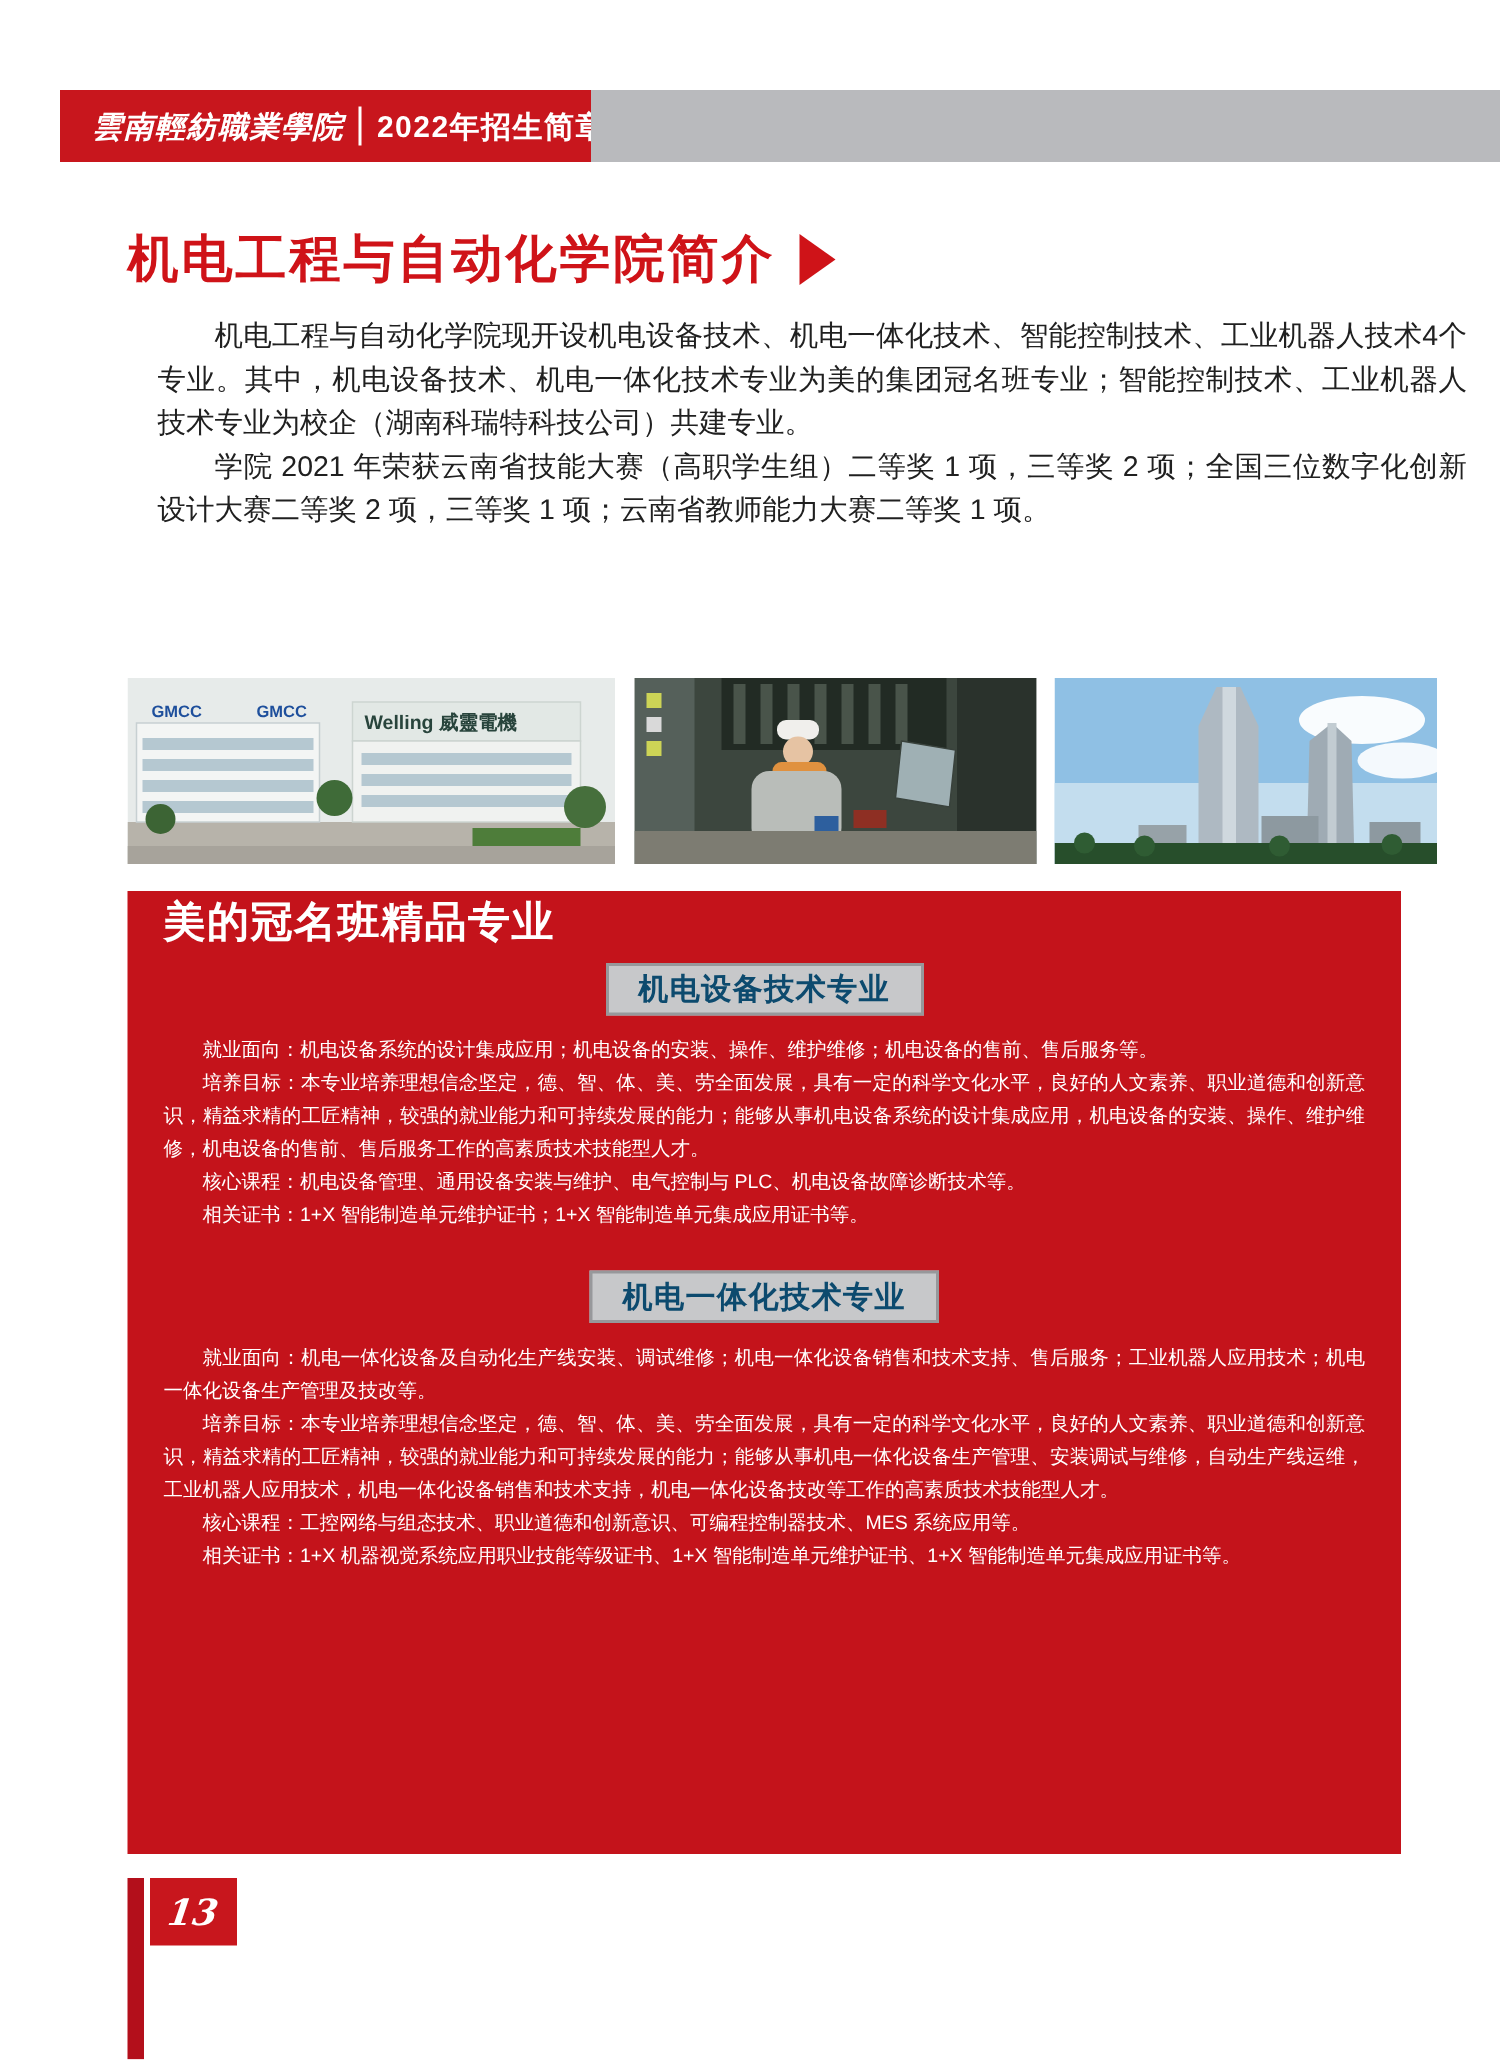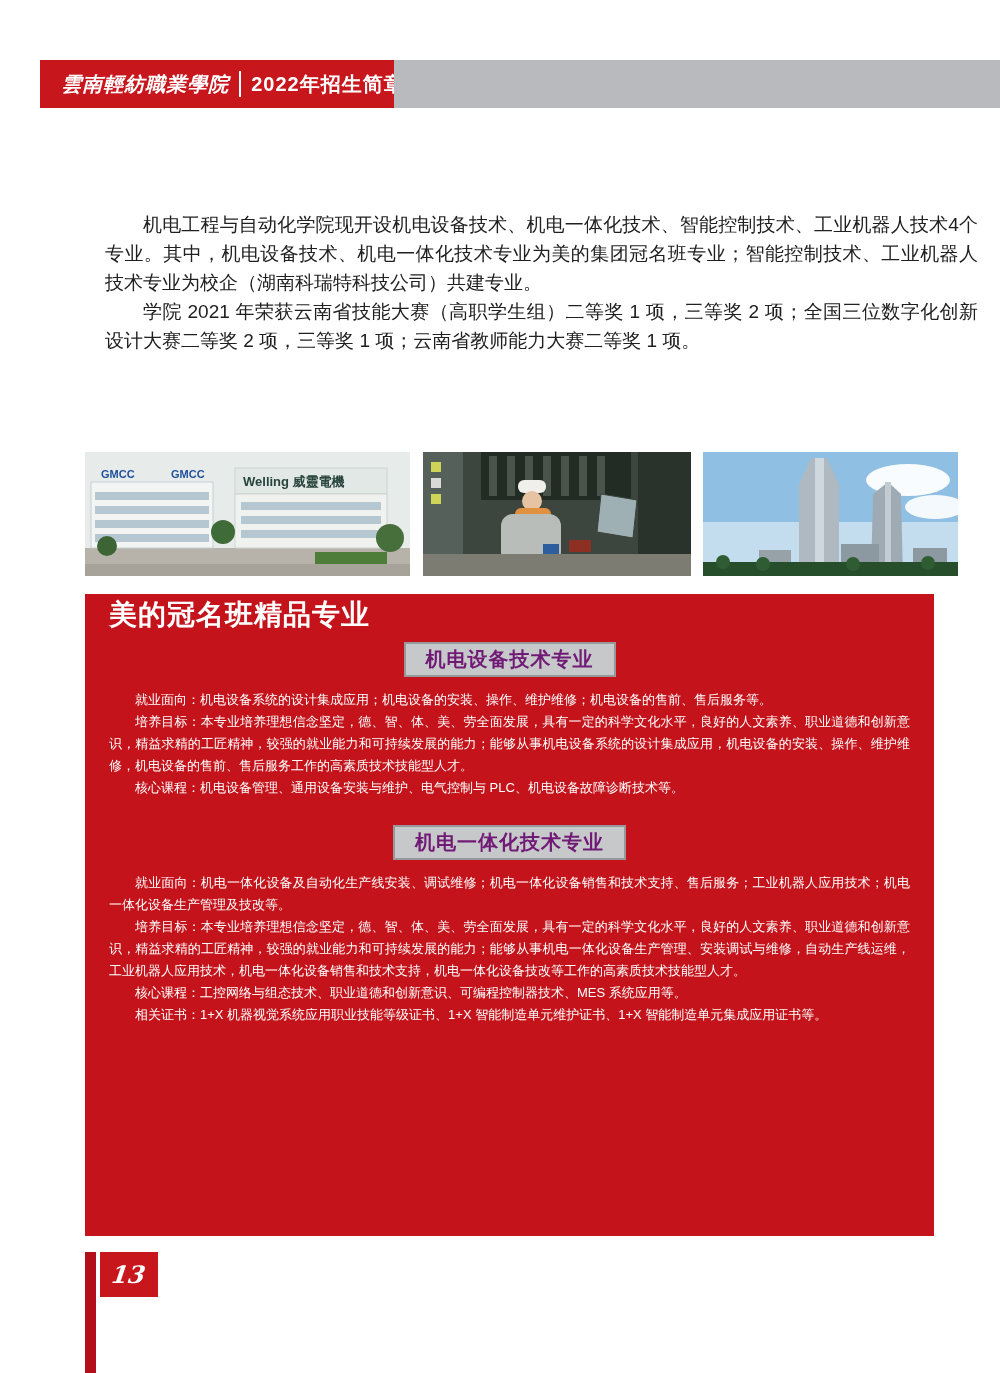"机电工程与自动化学院简介" div.title-row { html: none -> <div> <h1>机电工程与自动化学院简介</h1> <span></span> </div> }
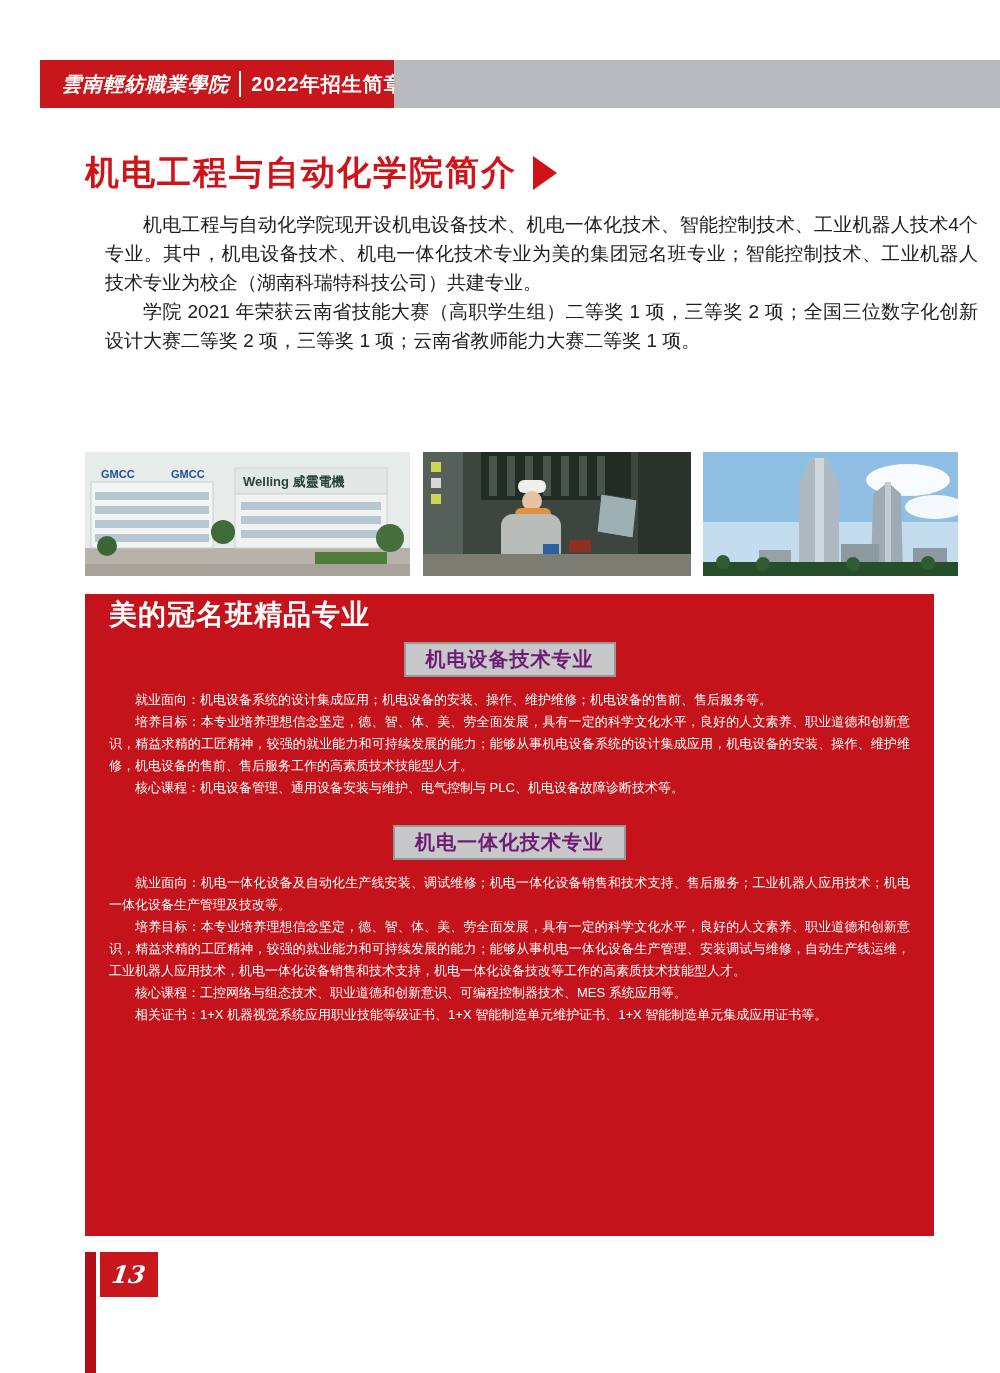"机电设备技术专业" .badge { color: #701a75 -> #0c4a6e }
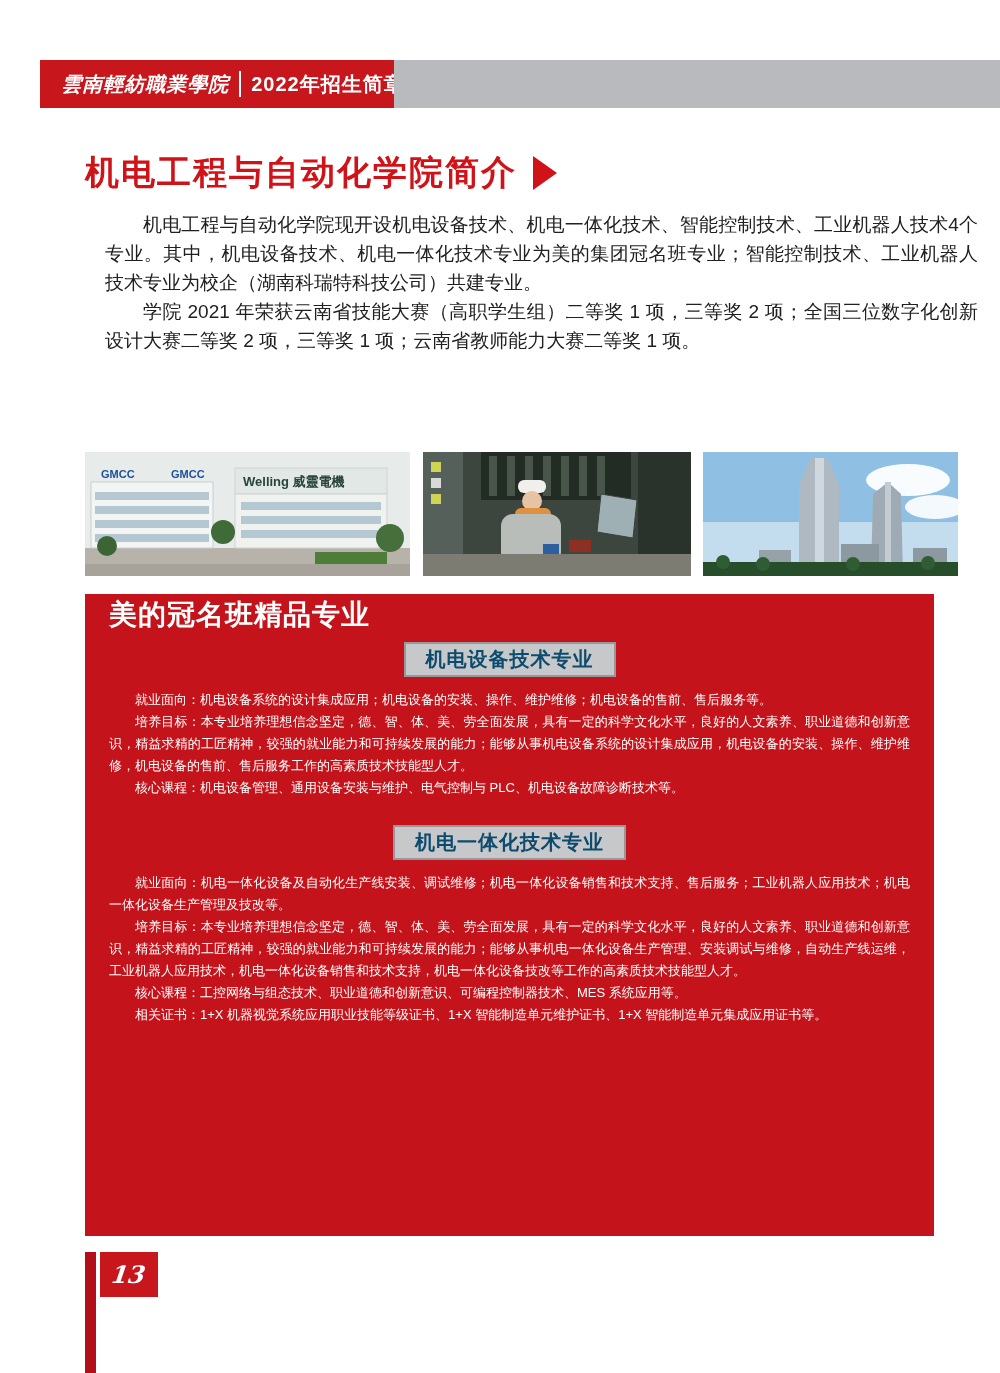"相关证书：1+X 智能制造单元维护证书；1+X 智能制造单元集成应用证书等。" p { html: none -> <p>相关证书：1+X 智能制造单元维护证书；1+X 智能制造单元集成应用证书等。</p> }
